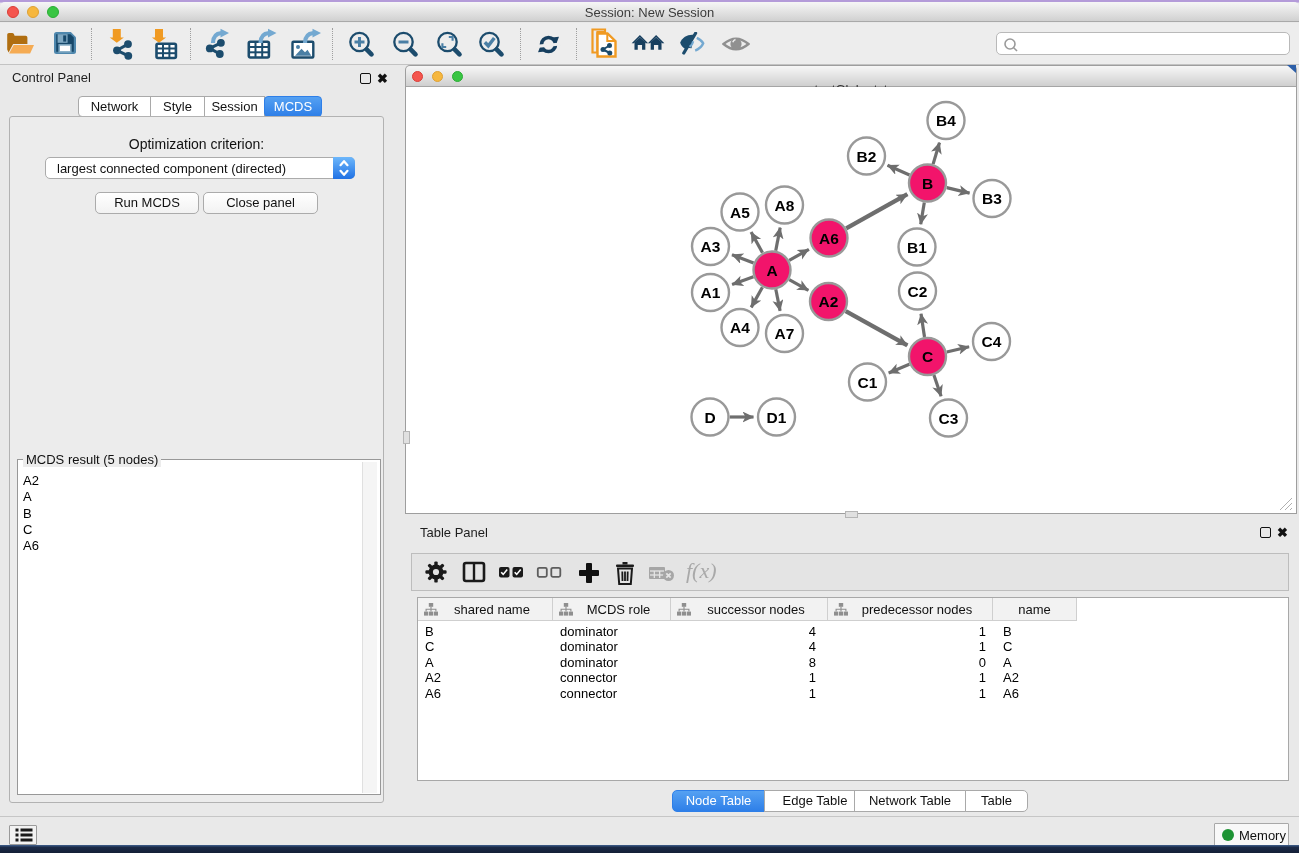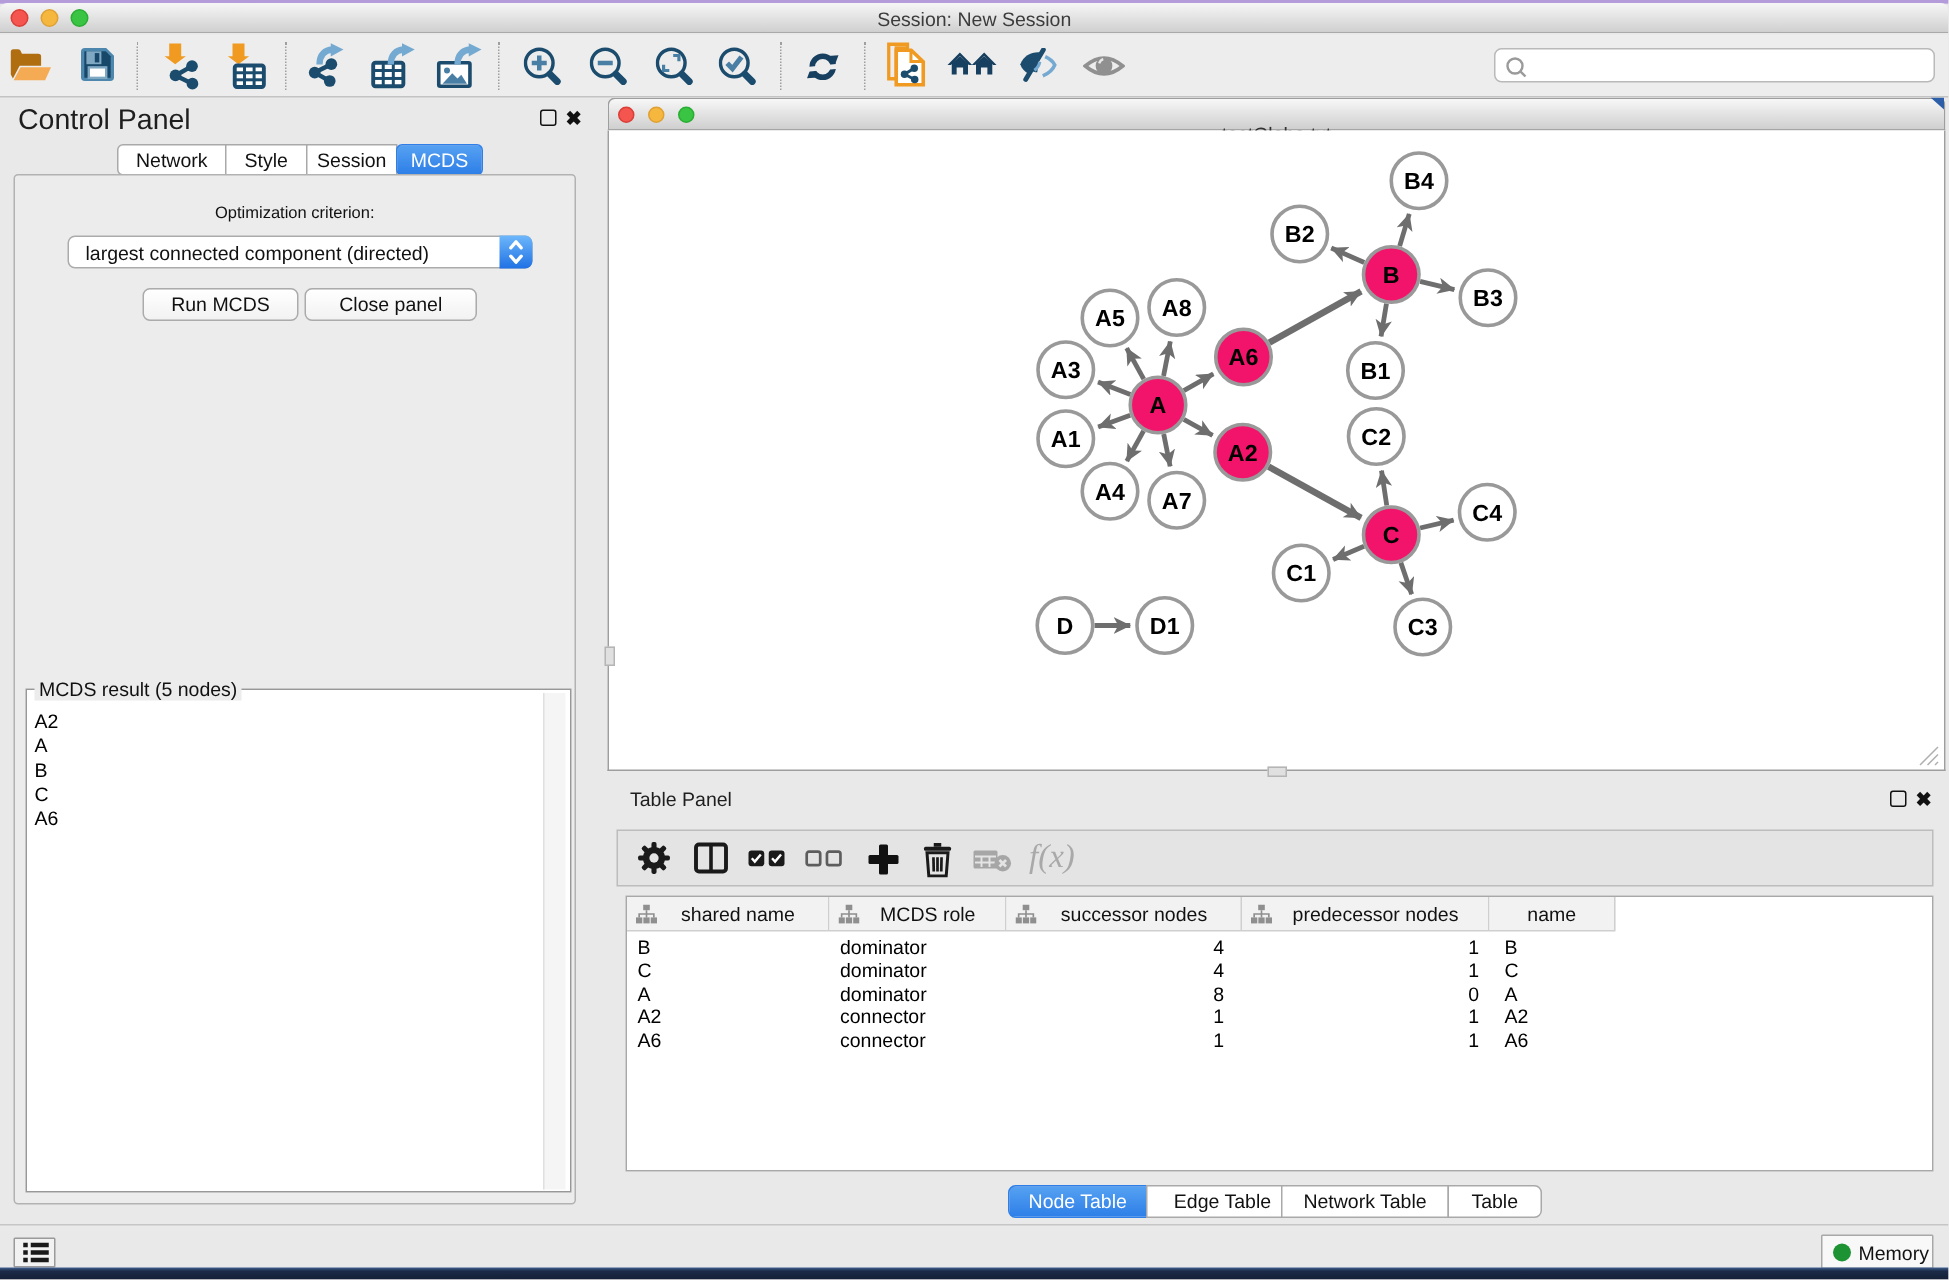"Control Panel" #cp-title { font-size: 19px -> 13px }
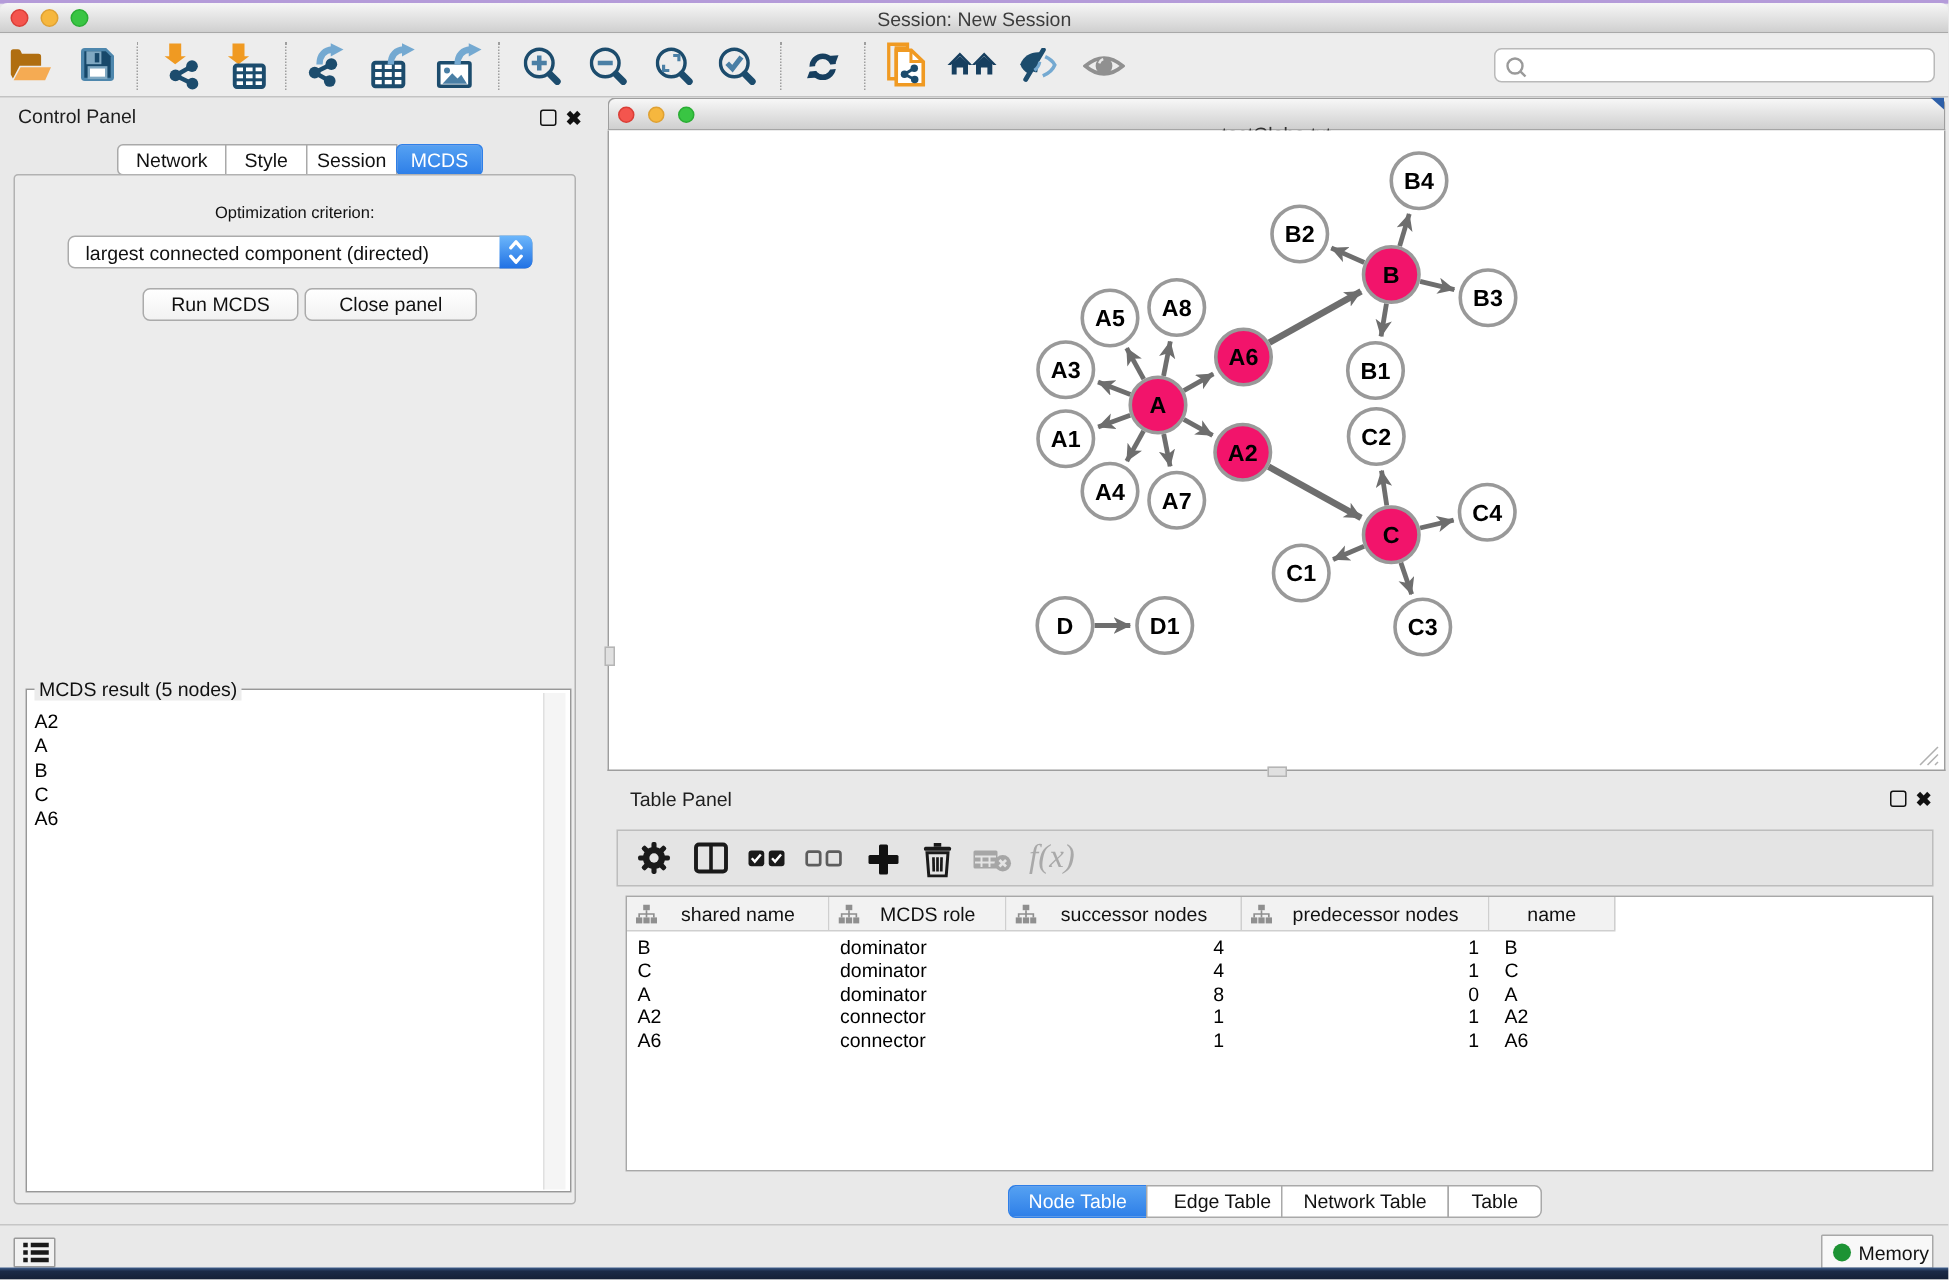"Optimization criterion:" #opt-label { font-size: 11px -> 14px }
